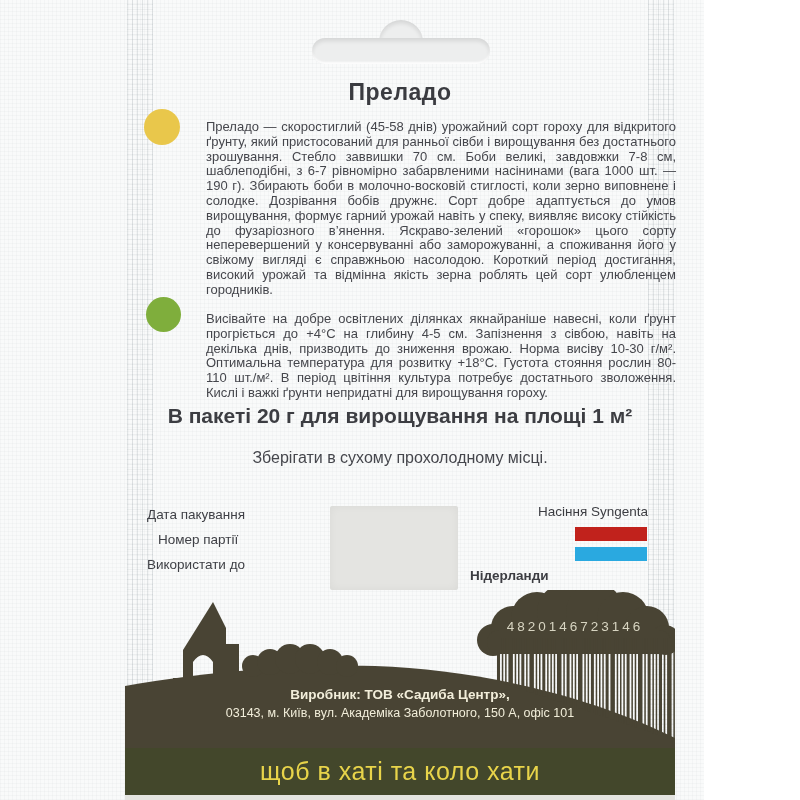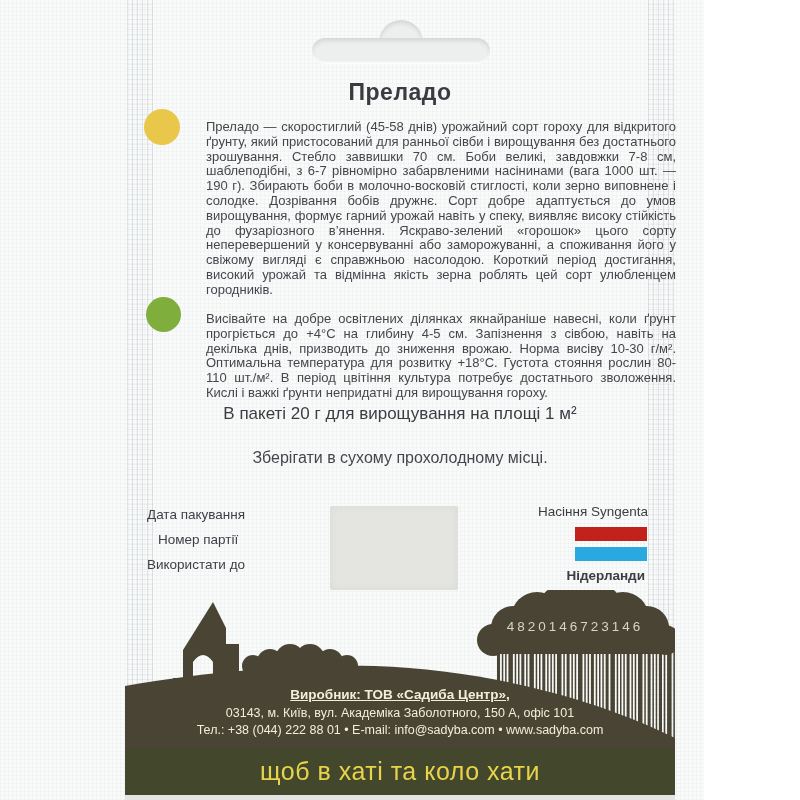"В пакеті 20 г для" .pack-info { font-size: 17px -> 21px; font-weight: normal -> bold }
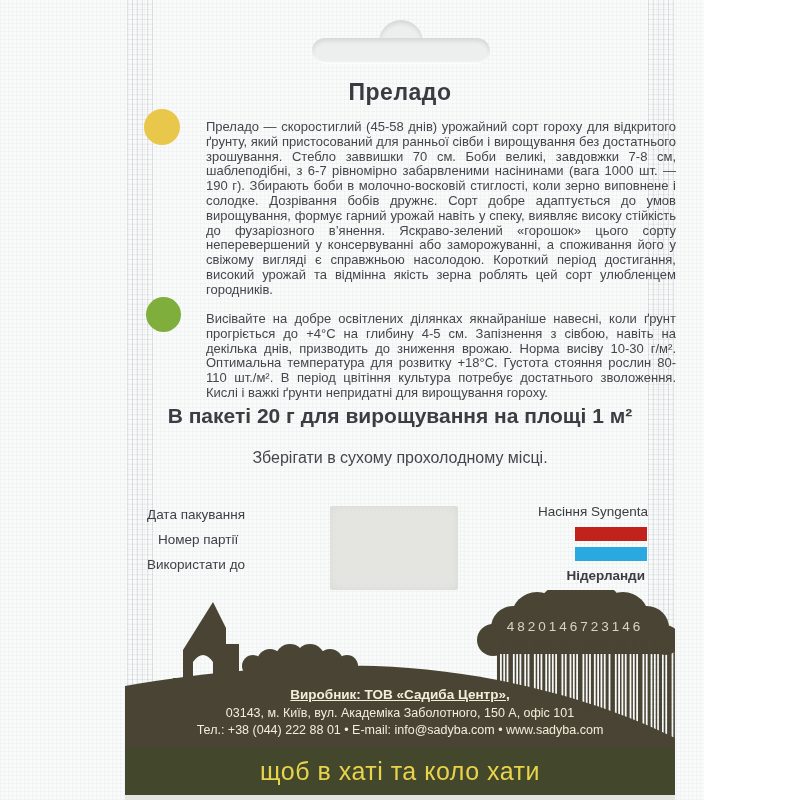"Нідерланди" .country-label { left: 495px -> 470px; text-align: right -> left }
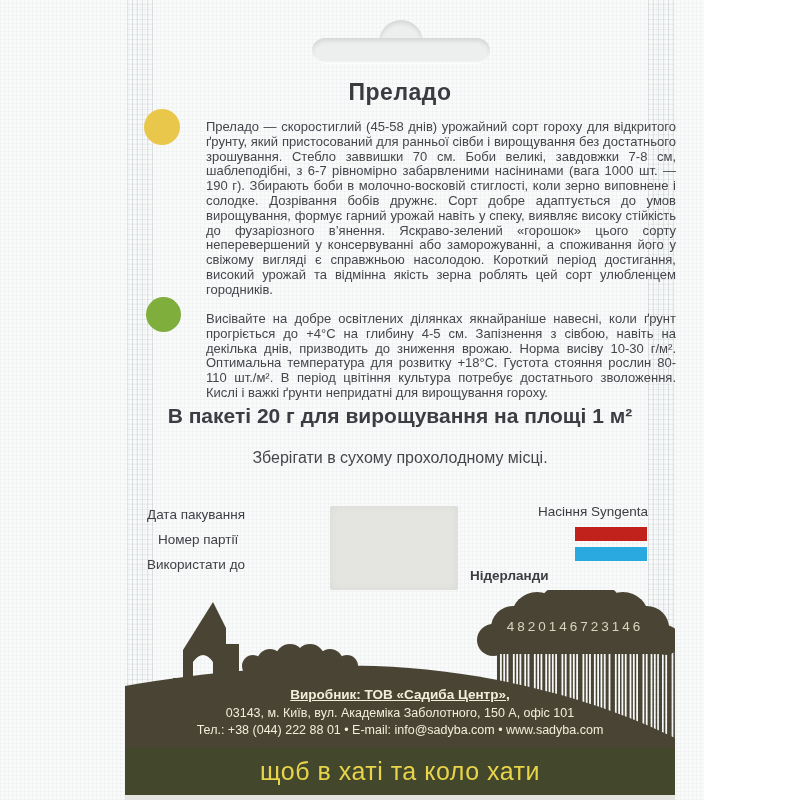"Виробник: ТОВ «Садиба Центр»," .producer-1 { text-decoration: underline -> none }
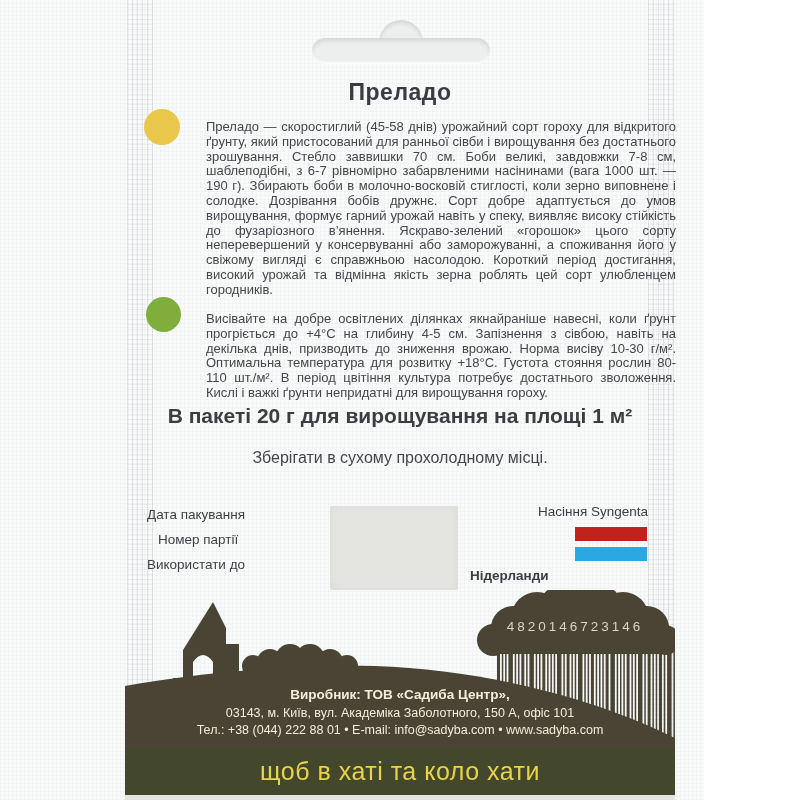"Тел.: +38 (044) 222 88" div.producer { html: <div>Тел.: +38 (044) 222 88 01 • E-mail: info@sadyba.com • www.sadyba.com</div> -> none }
